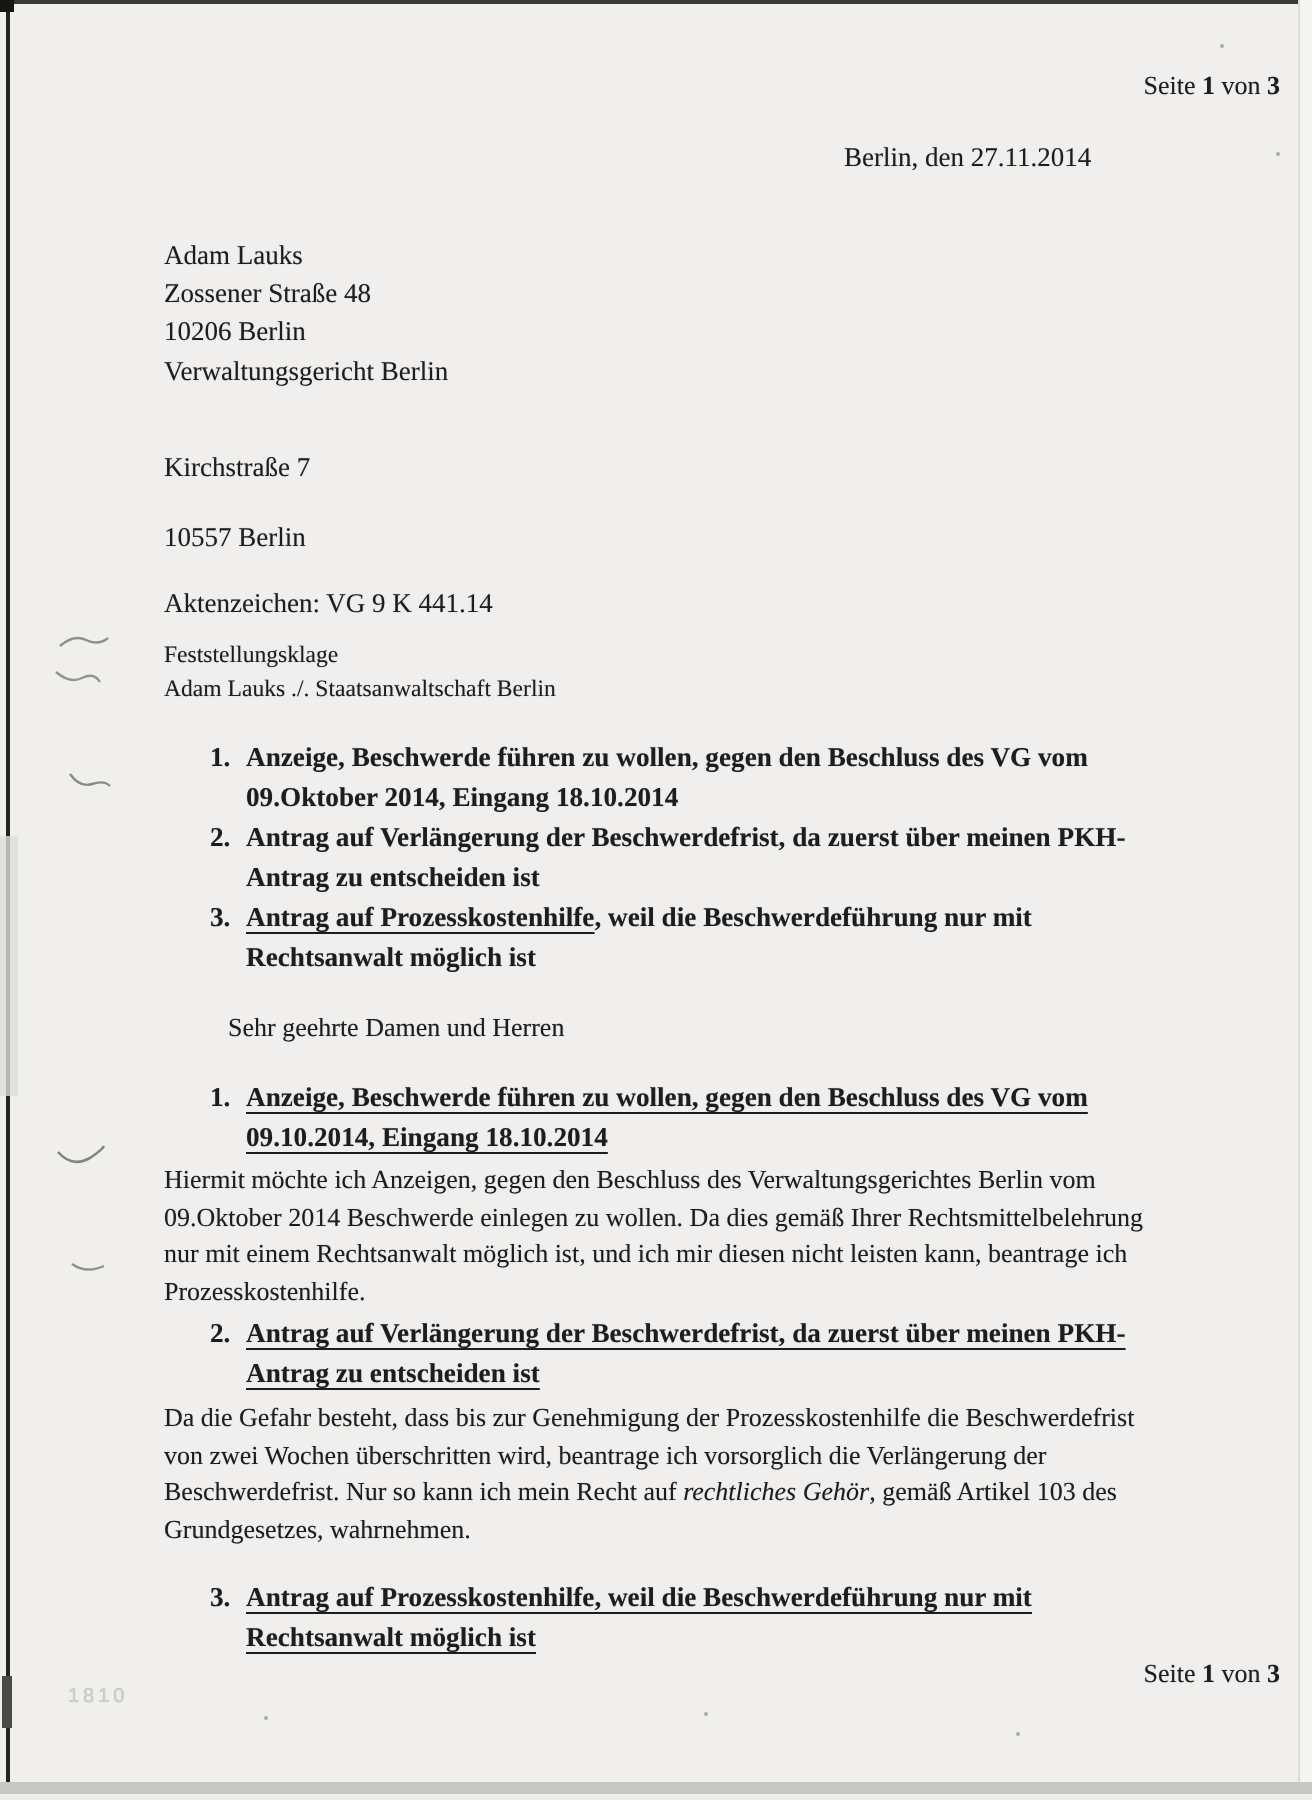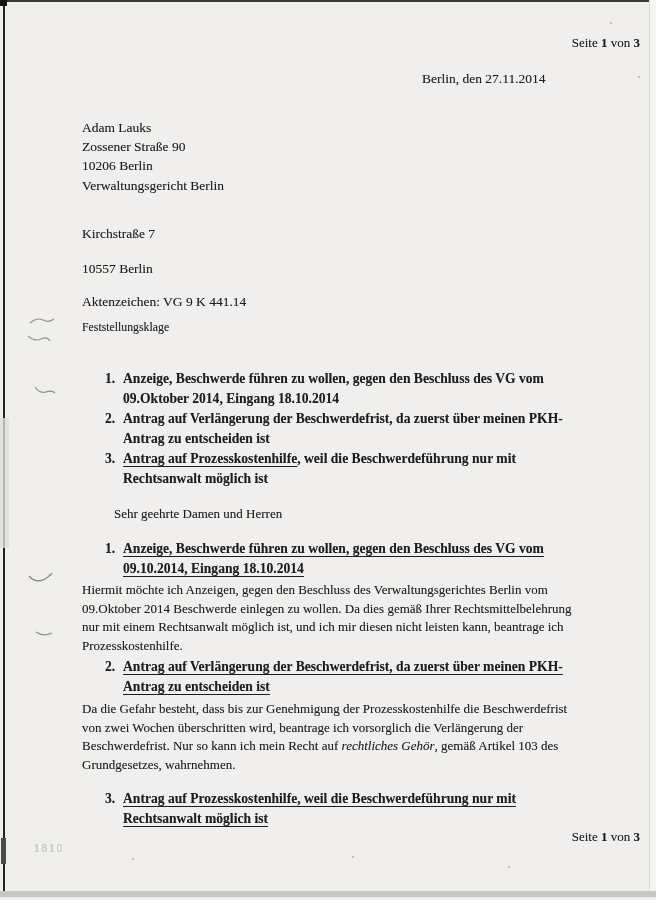"Zossener Straße 90" div { text: 90 -> 48 }
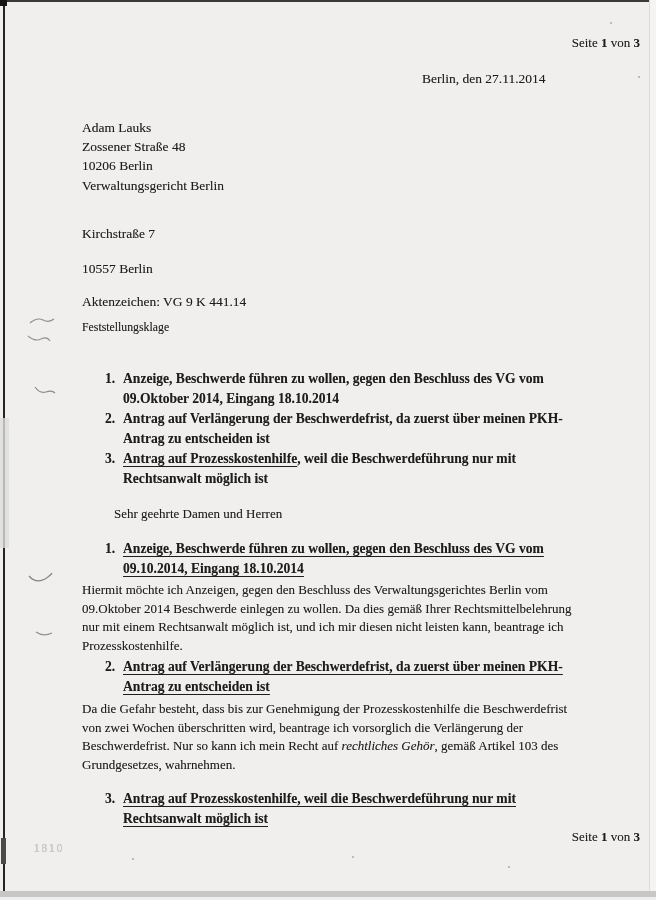"Adam Lauks ./. Staatsanwaltschaft Berlin" div { html: none -> <div>Adam Lauks ./. Staatsanwaltschaft Berlin</div> }
